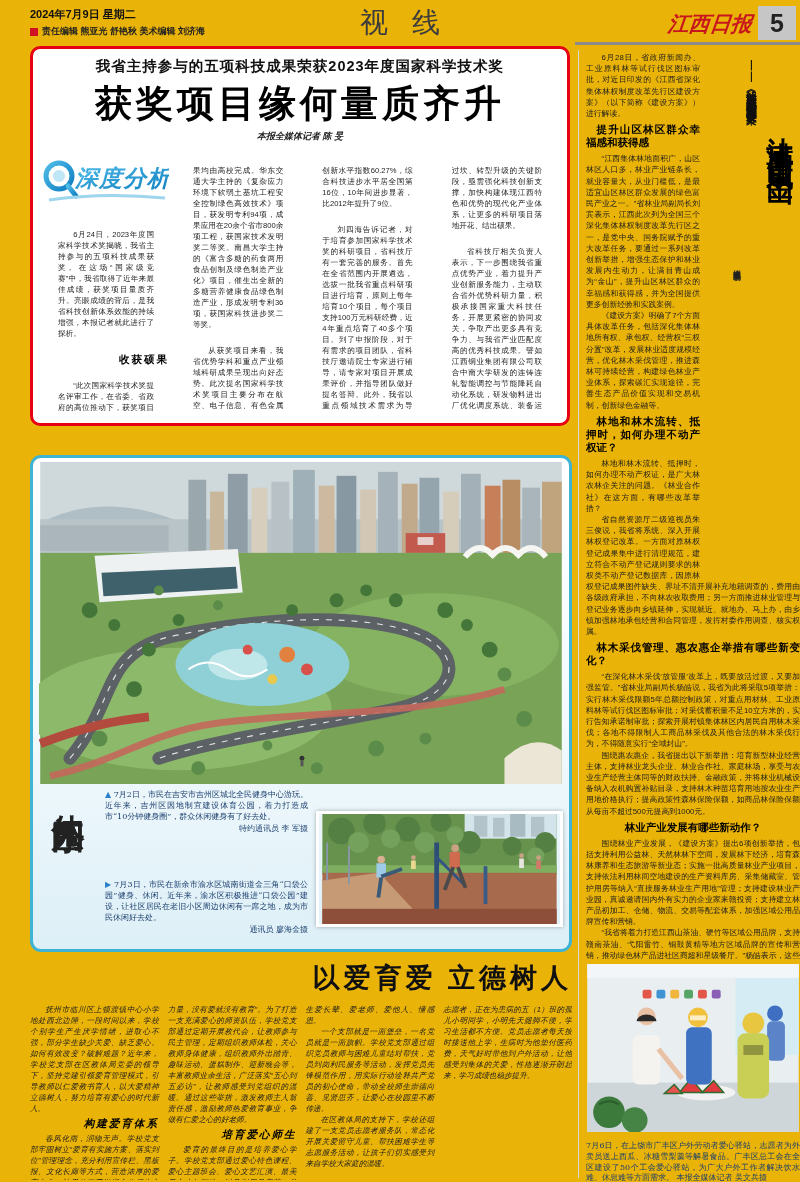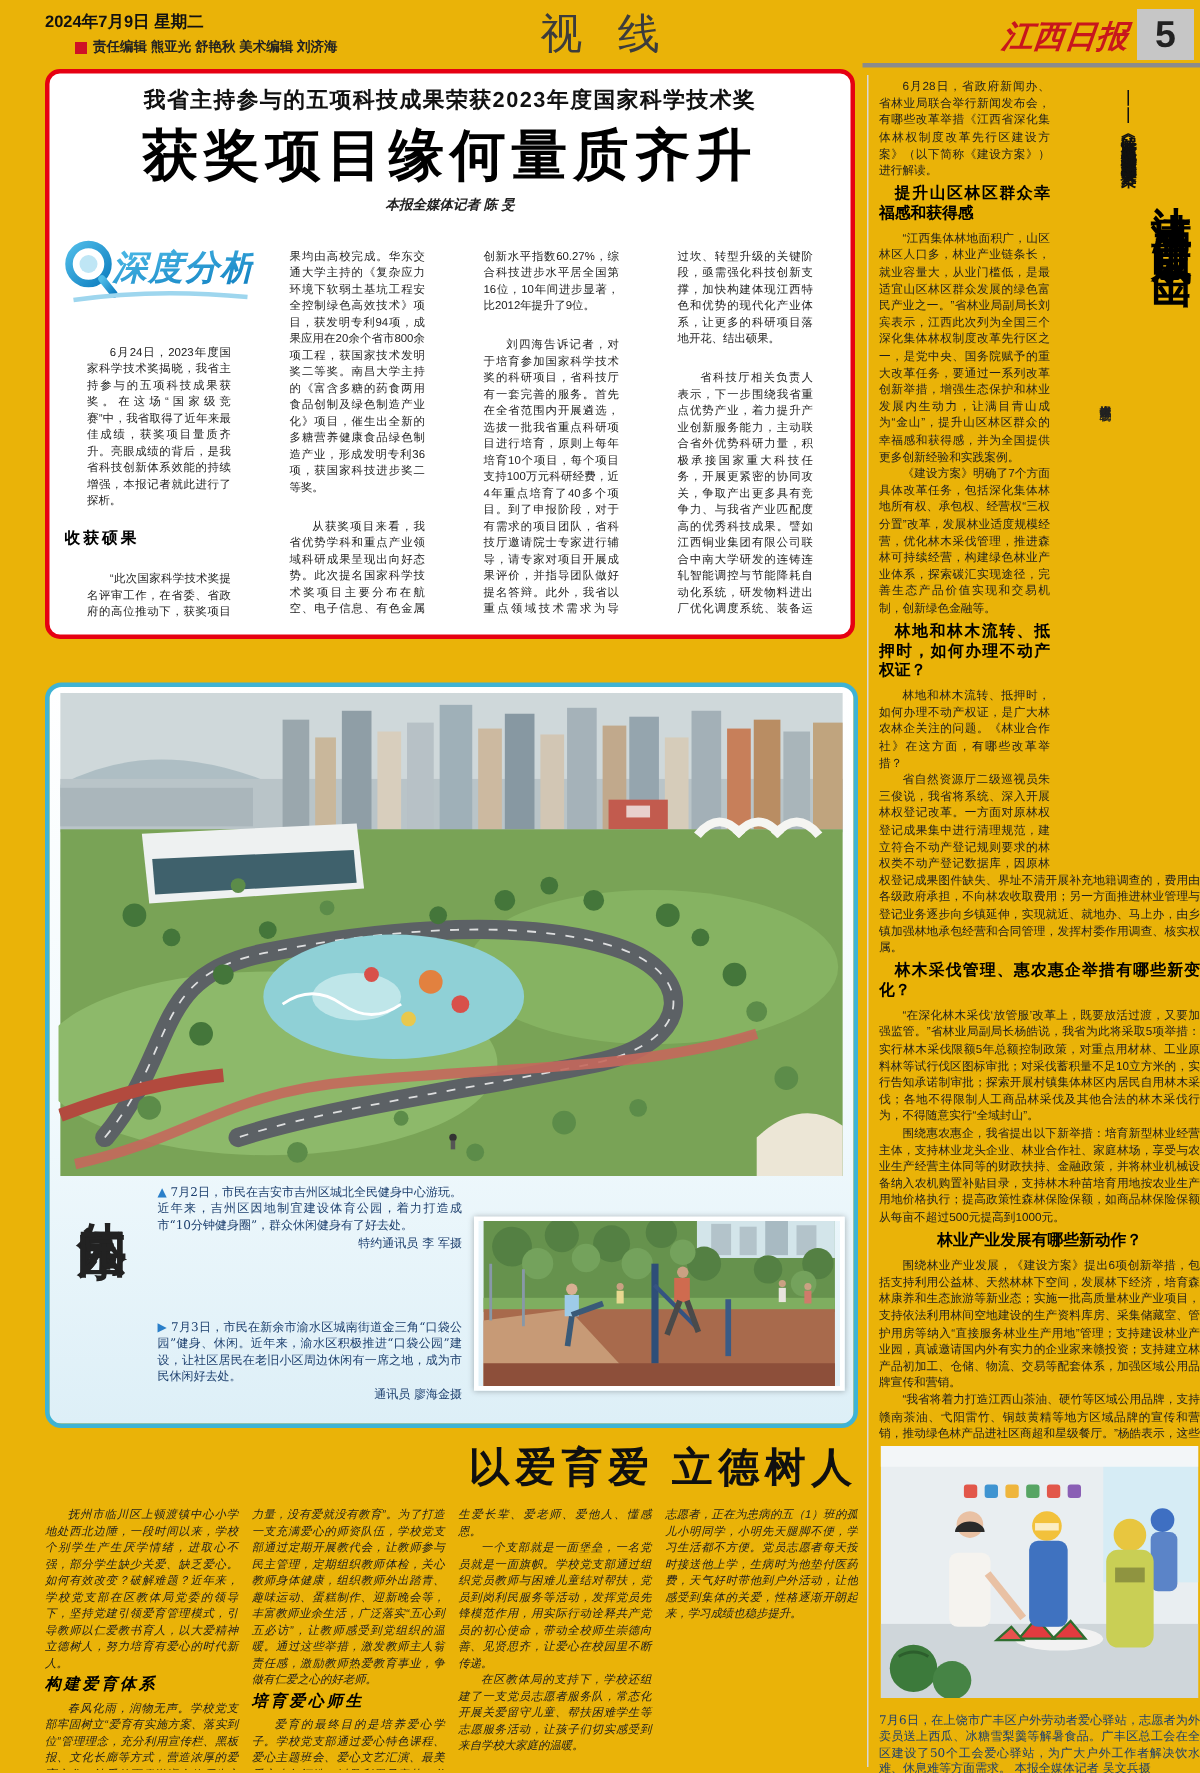"责任编辑 熊亚光 舒艳秋 美术编辑 刘济海" .h-editors { margin-left: 20px -> none }
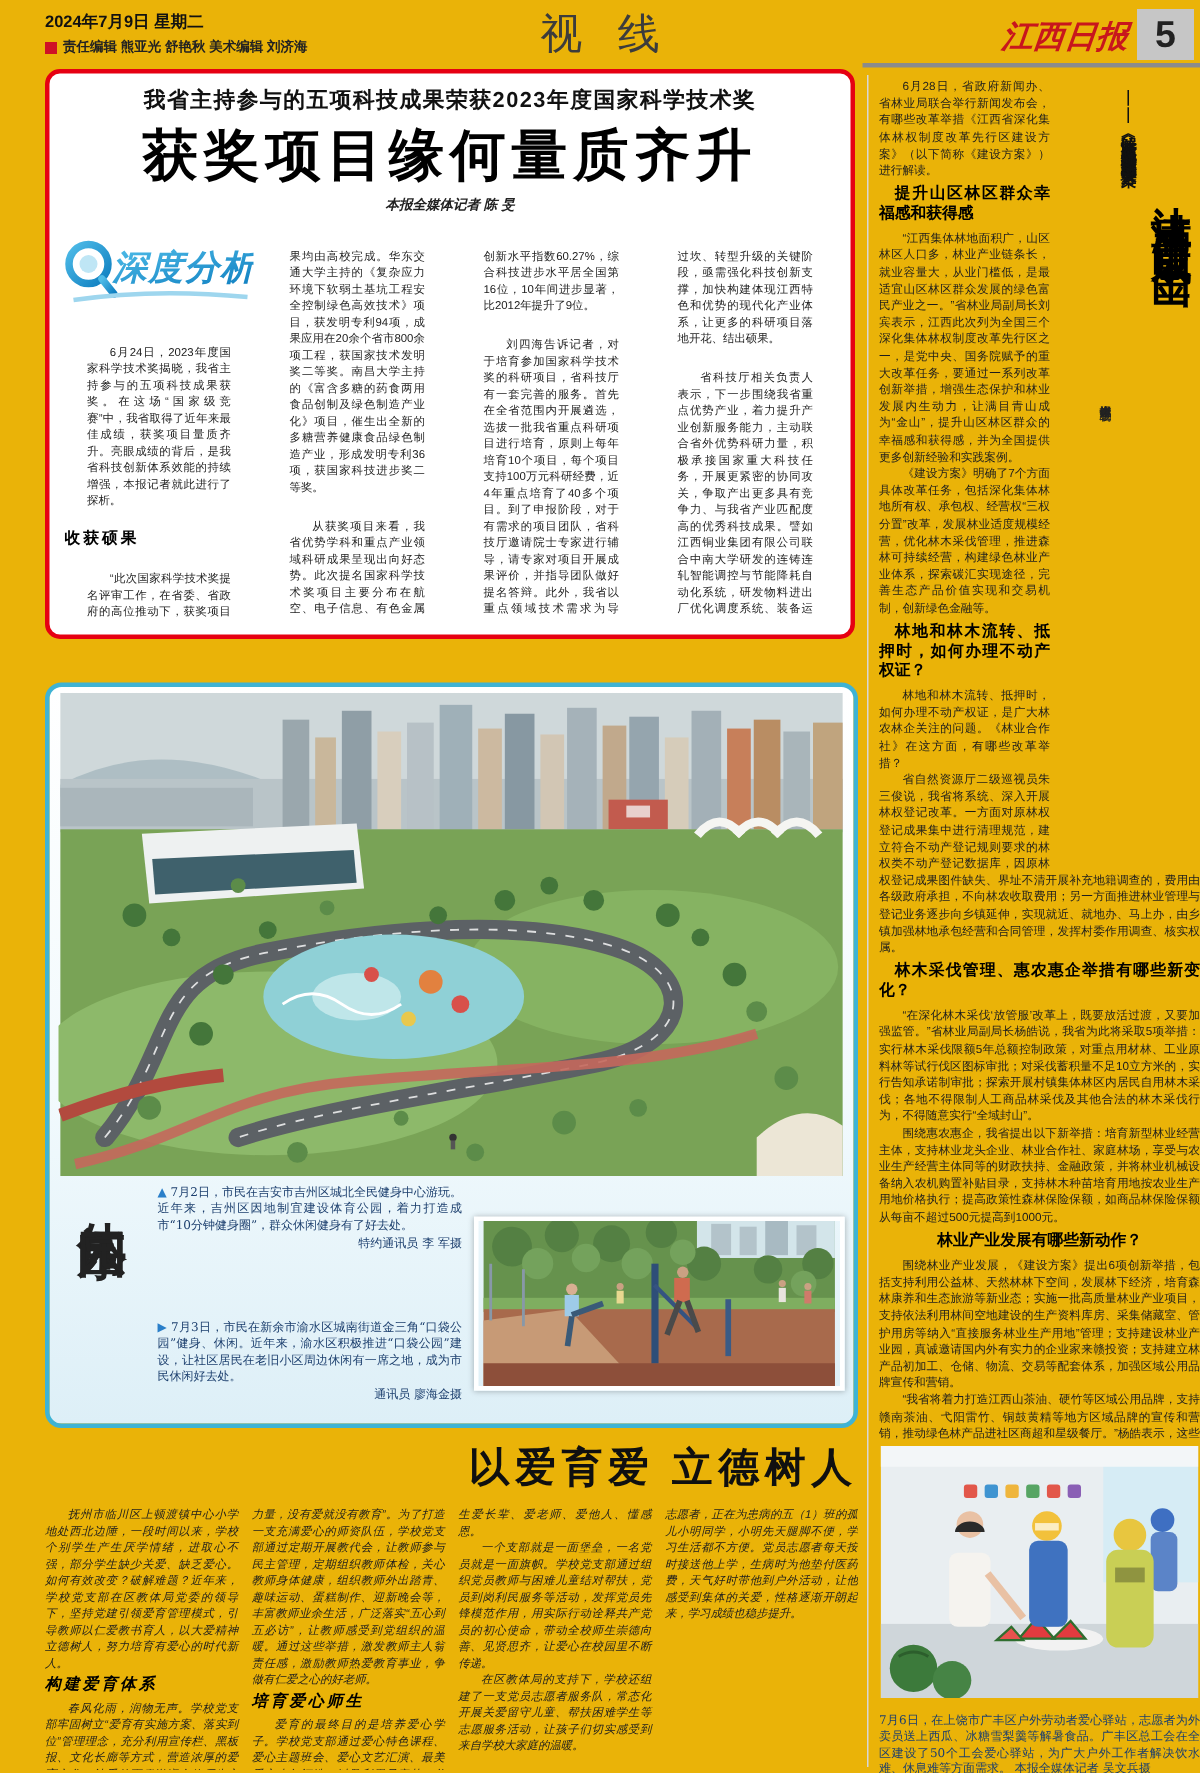"6月28日，省政府新闻办、省林业局联合举行新闻发布会，有哪些改革举措《江西省深化" p { text: 省林业局联合举行新闻发布会，有哪些改革举措 -> 工业原料林等试行伐区图标审批，对近日印发的 }
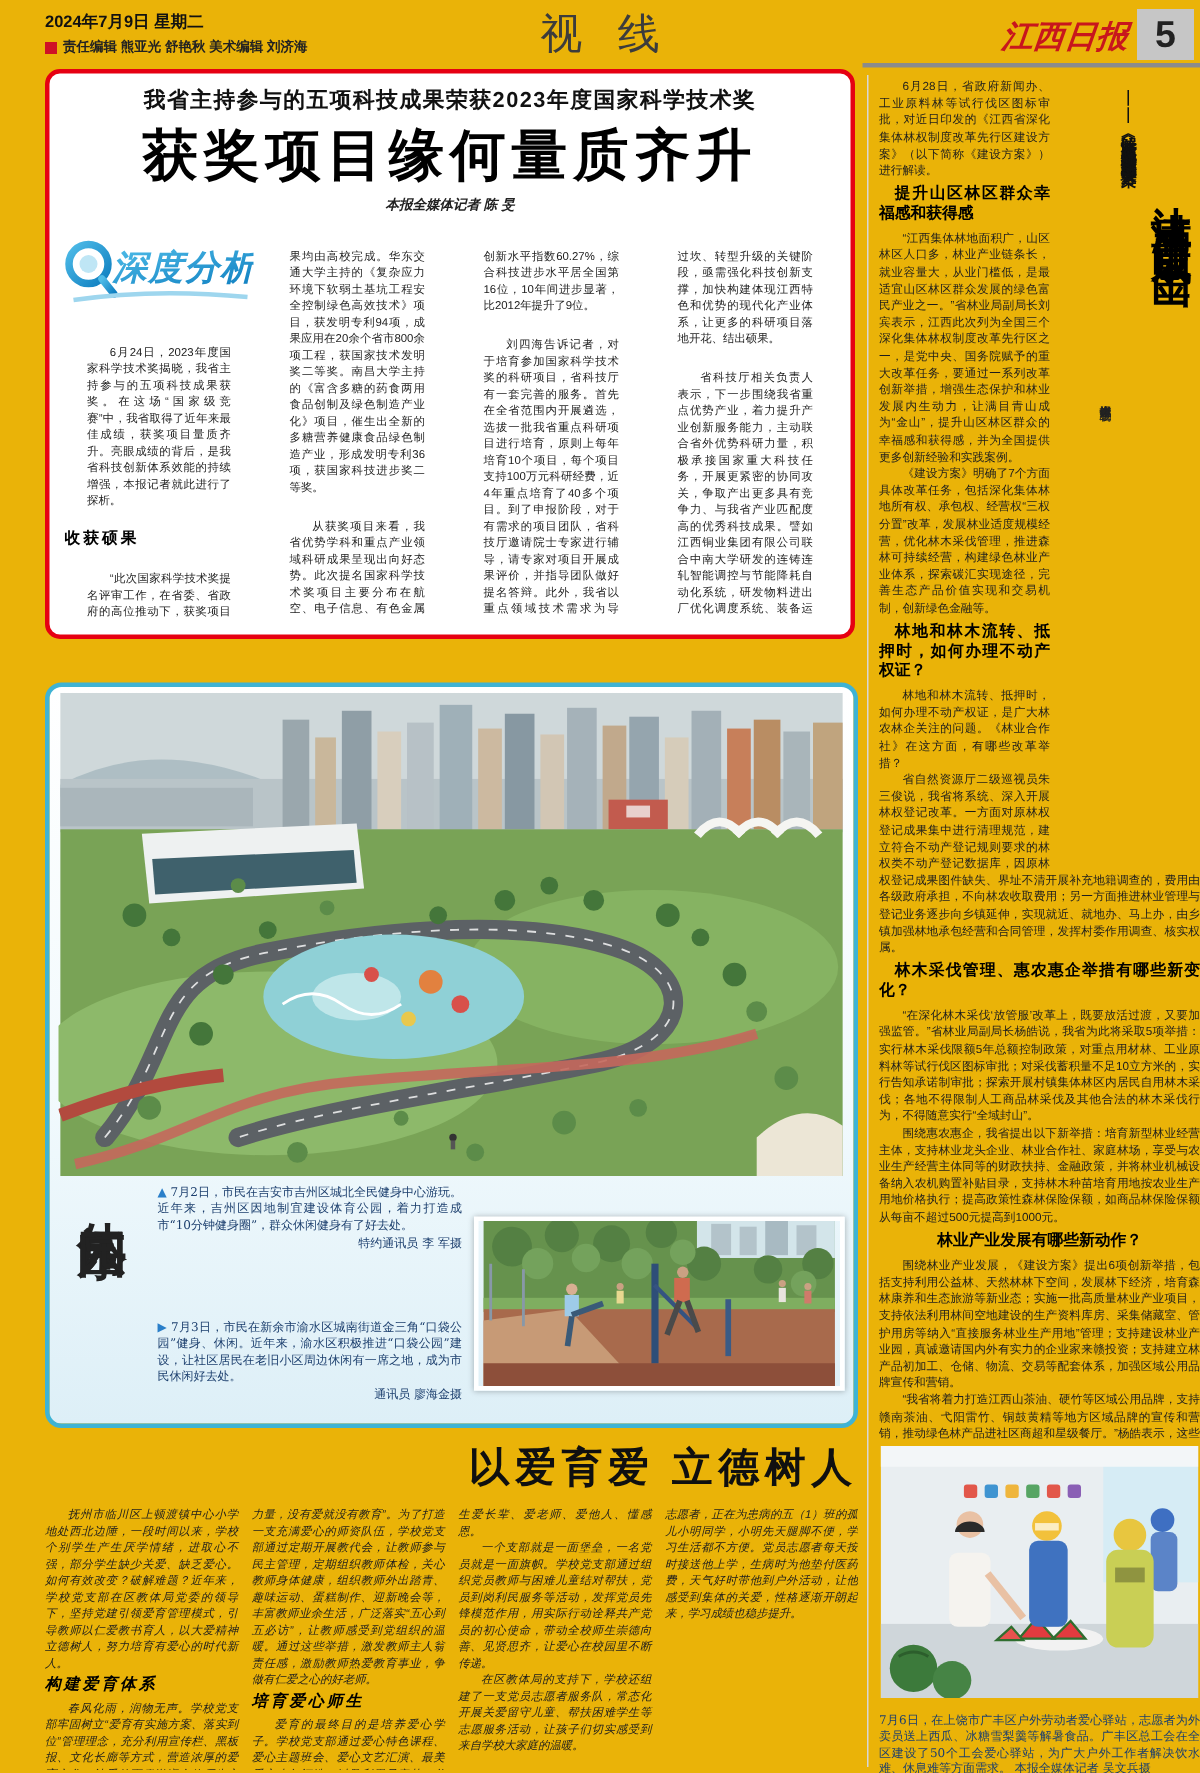"收获硕果" .subhead { text-align: left -> right }
